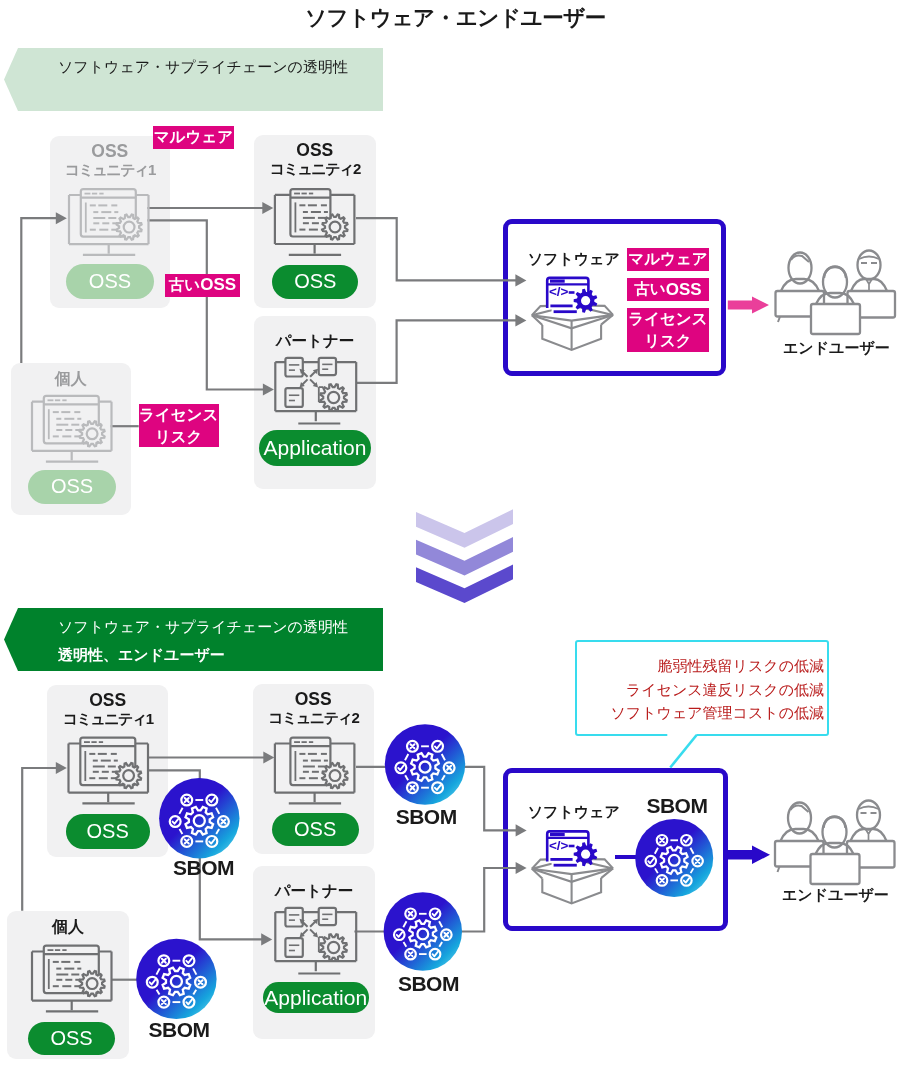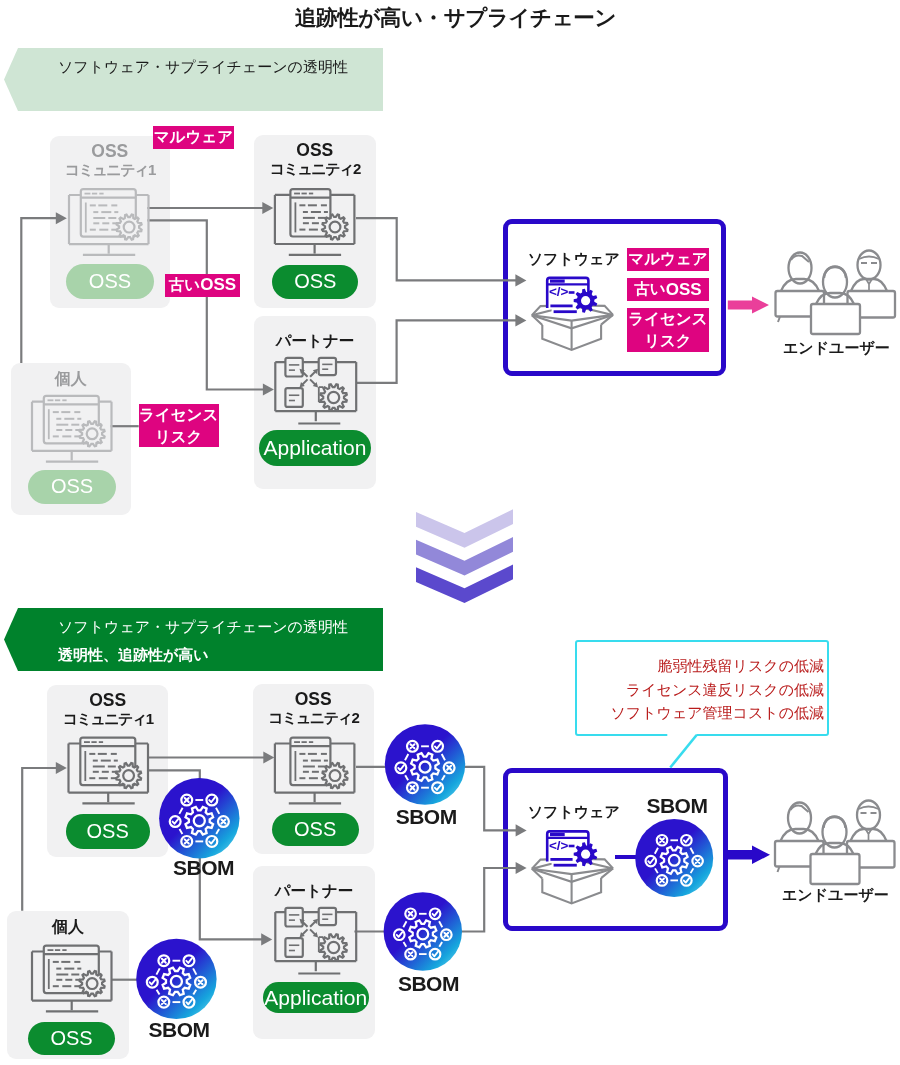"追跡性が高い・サプライチェーン" div { text: 追跡性が高い・サプライチェーン -> ソフトウェア・エンドユーザー }
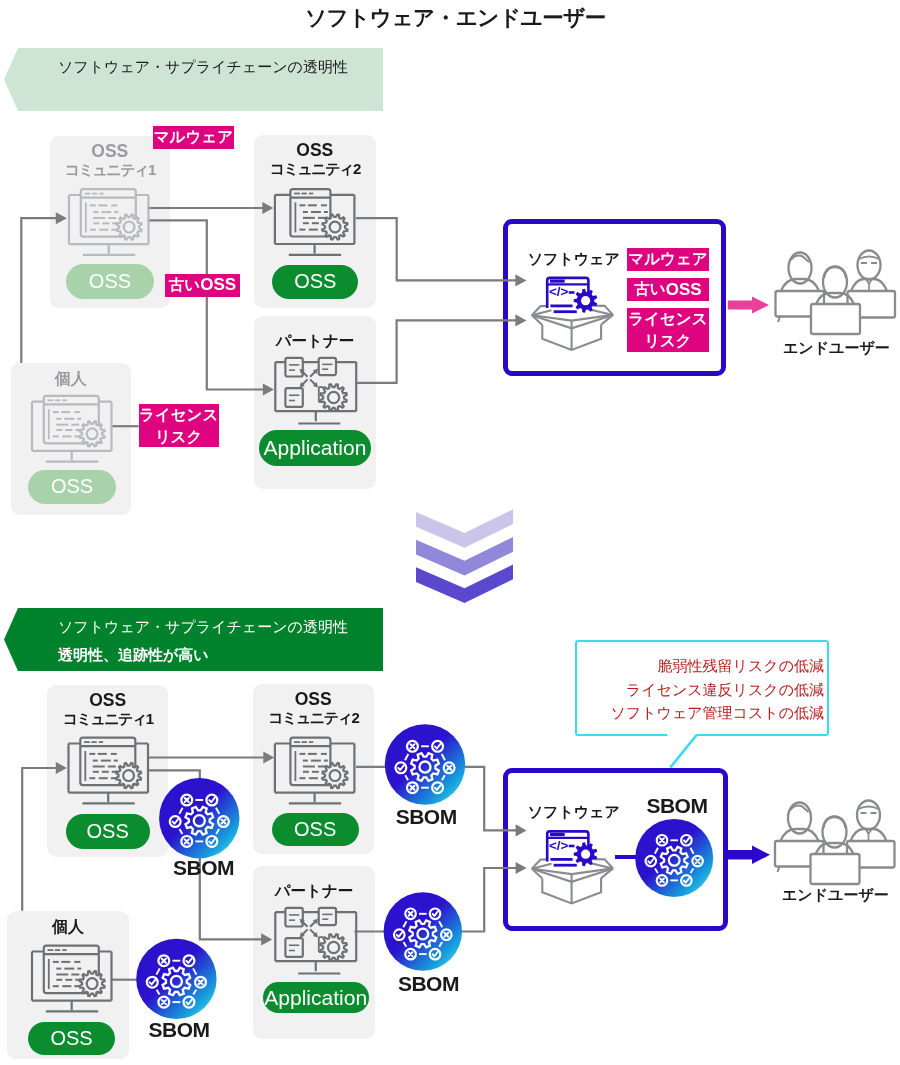"透明性、追跡性が高い" b { text: 追跡性が高い -> エンドユーザー }
